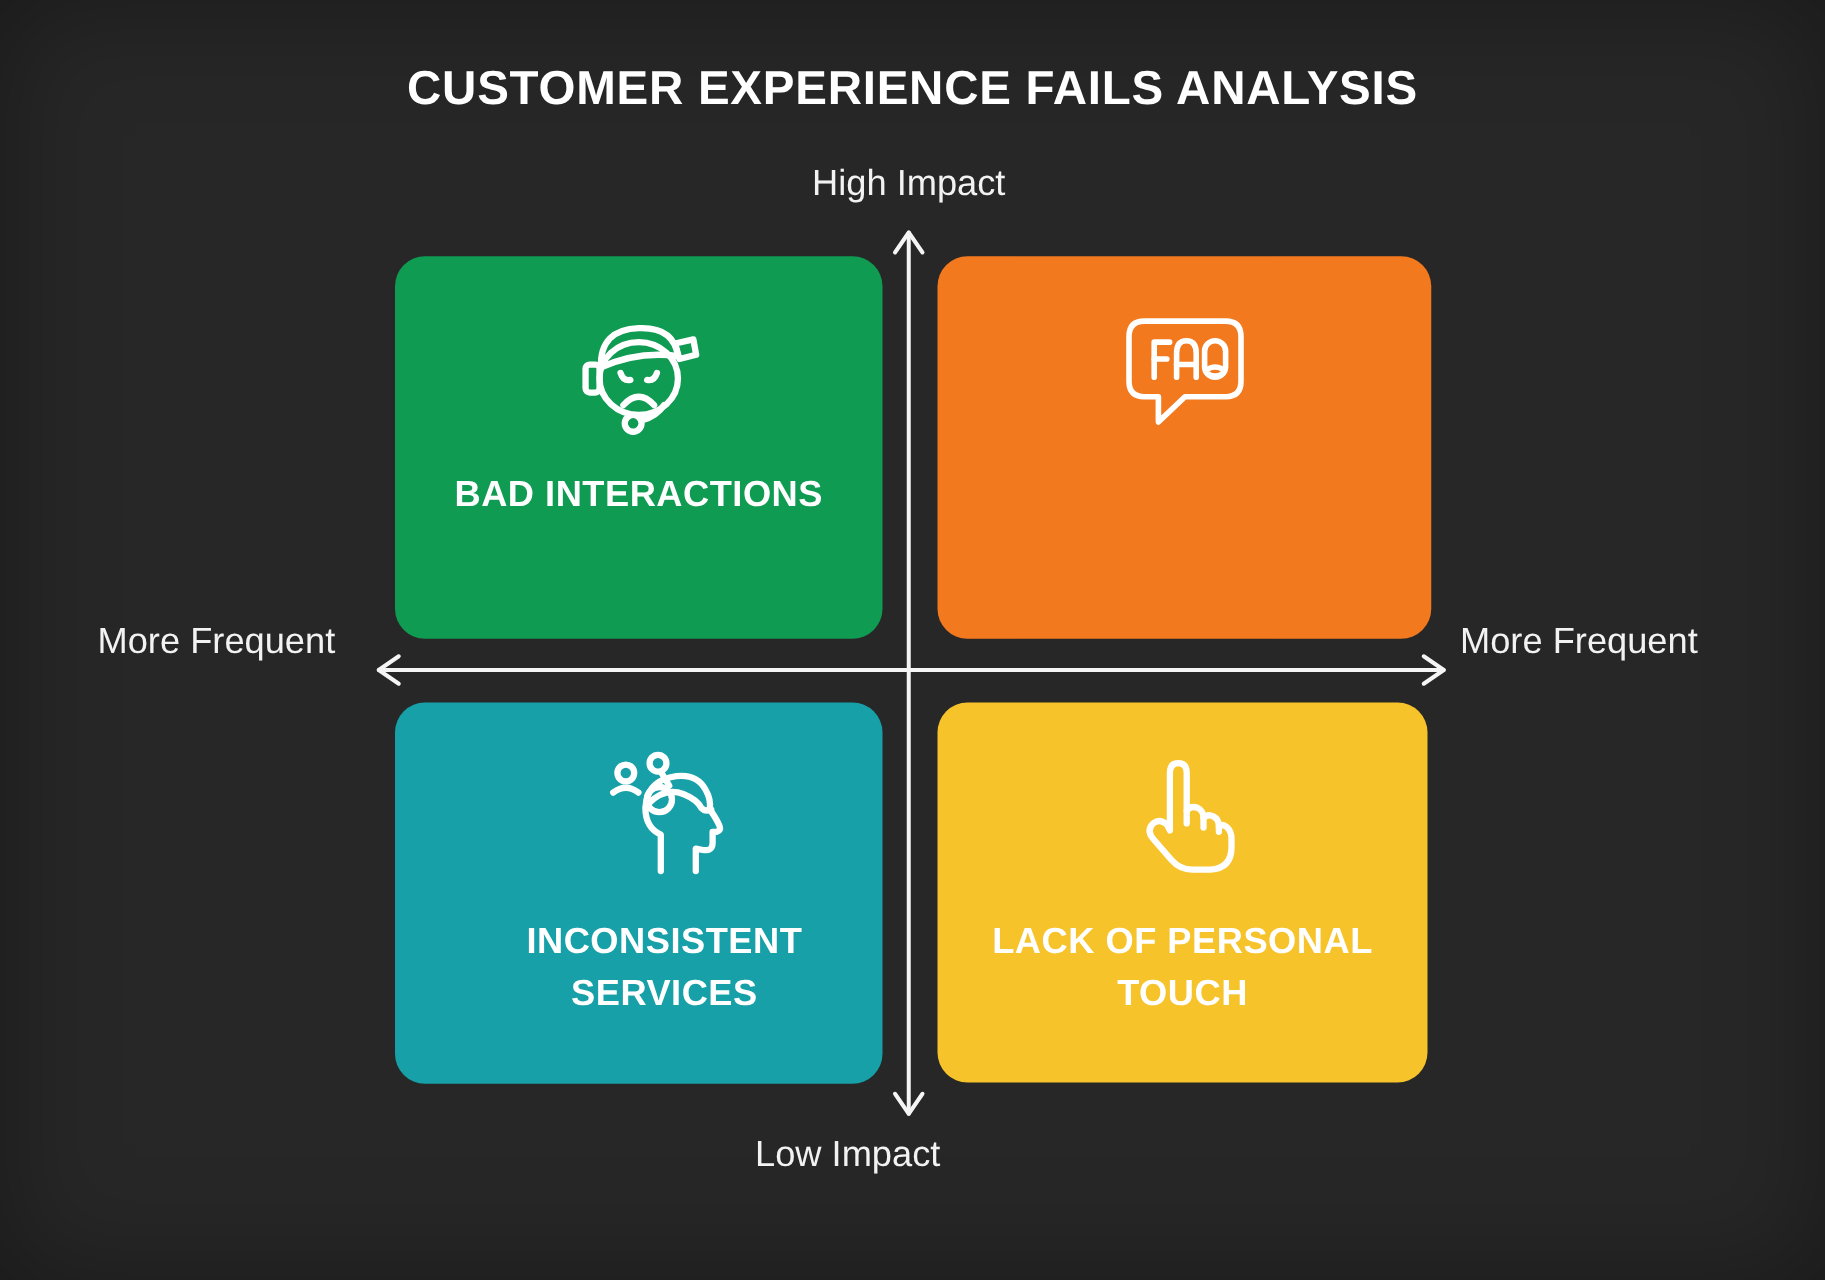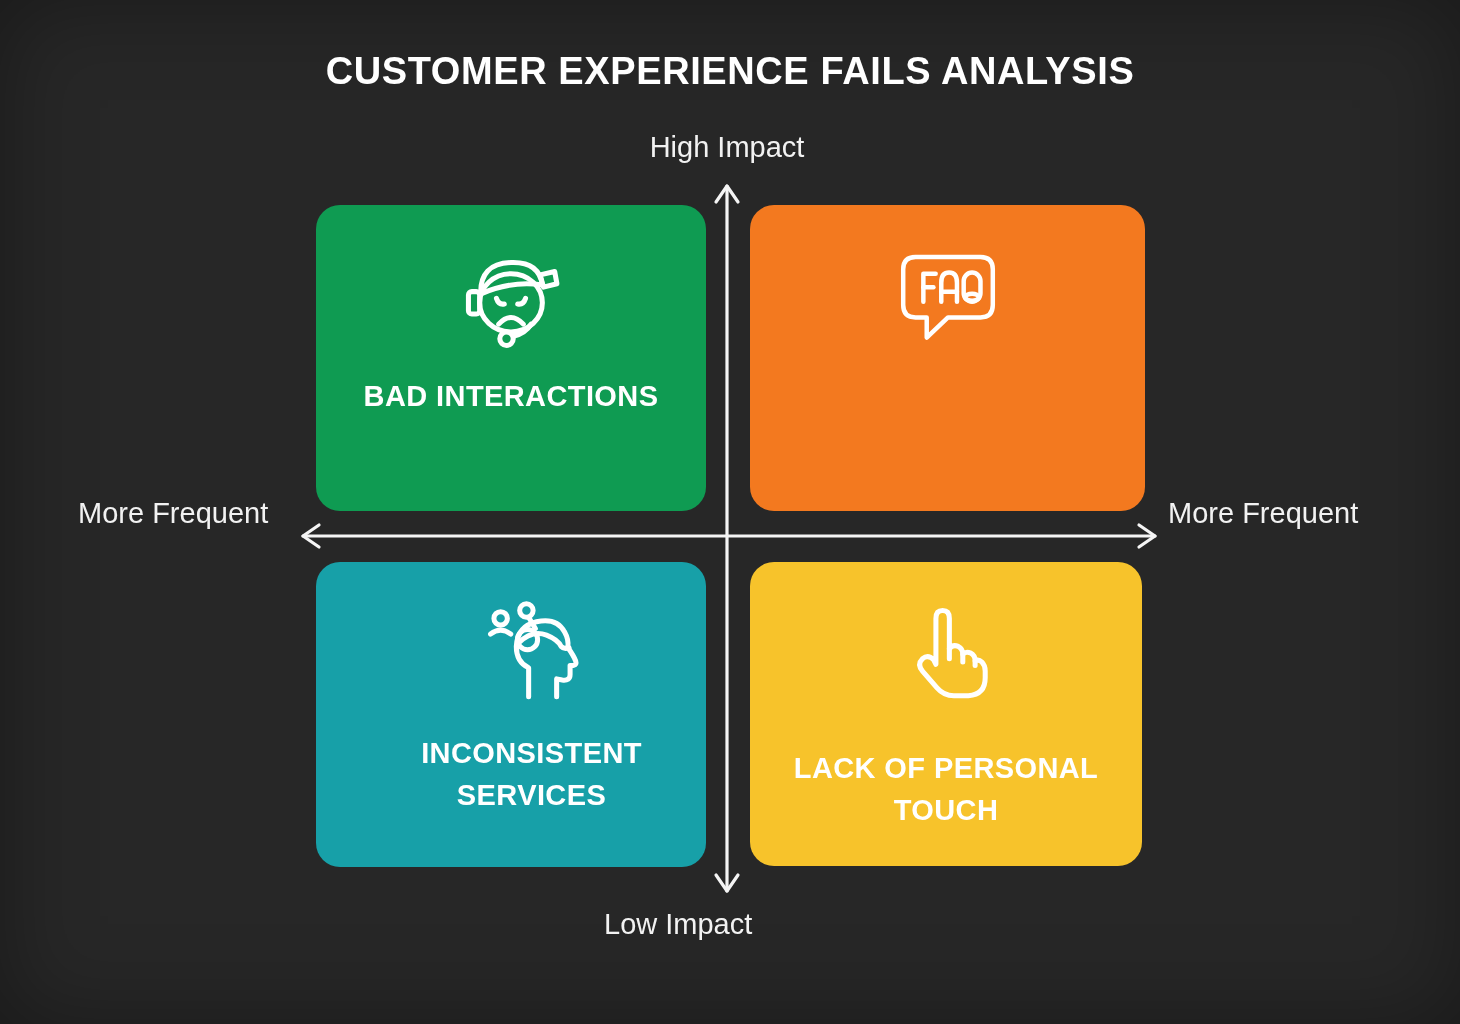"LACK OF PERSONAL TOUCH" div.quadrant { gap: 15px -> none }
